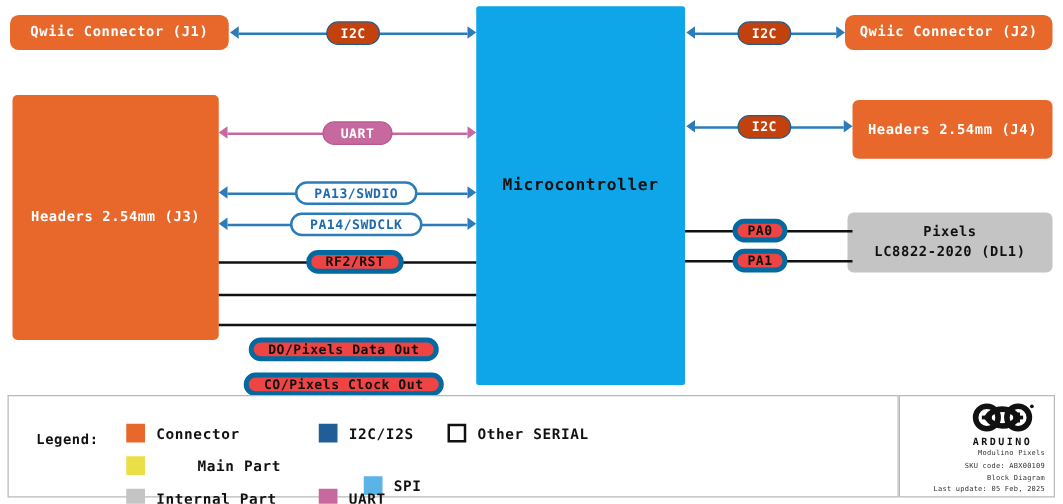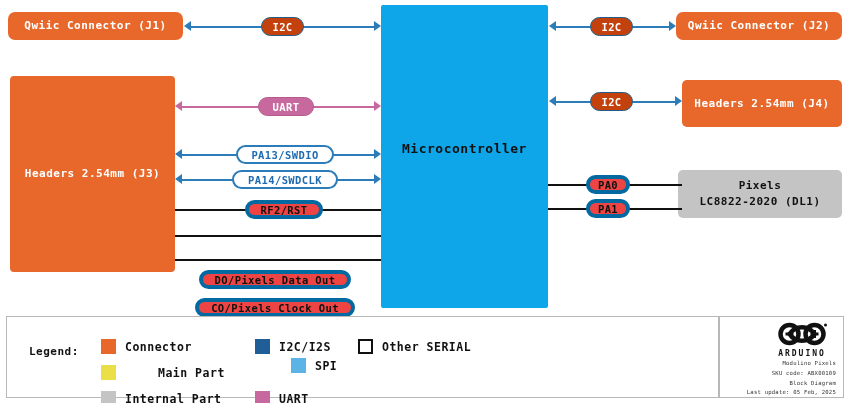"SPI" div.legend-item { top: 41px -> 64px }
